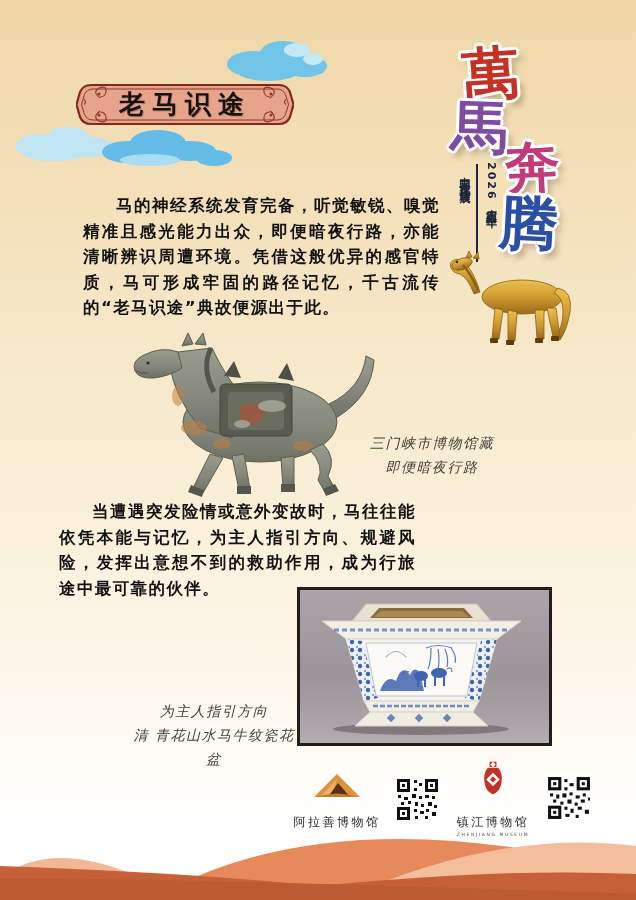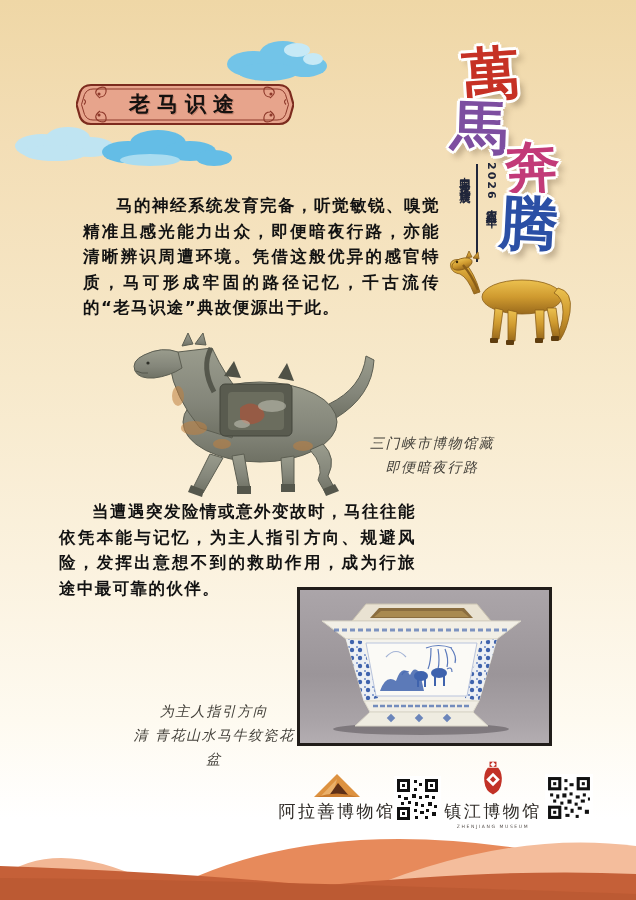"老马识途" .banner-title { font-size: 21px -> 26px }
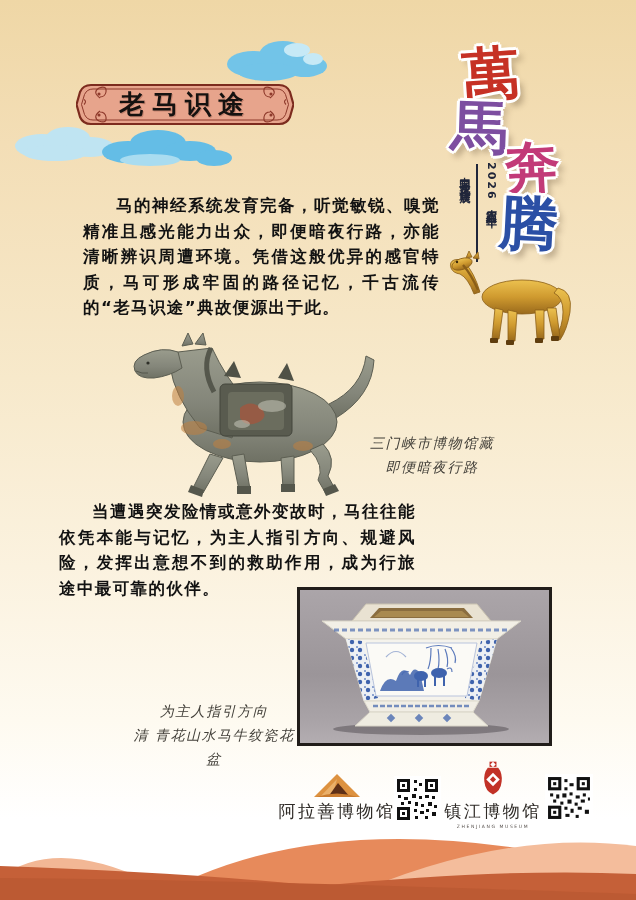"阿拉善博物馆" .museum-name { font-size: 17px -> 12px; margin-top: 2px -> 16px }
